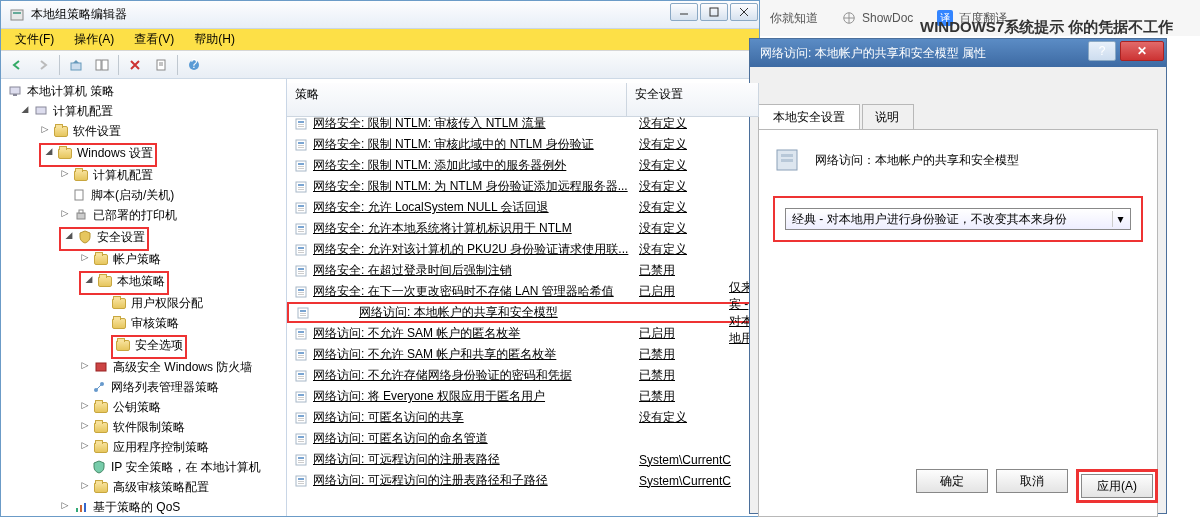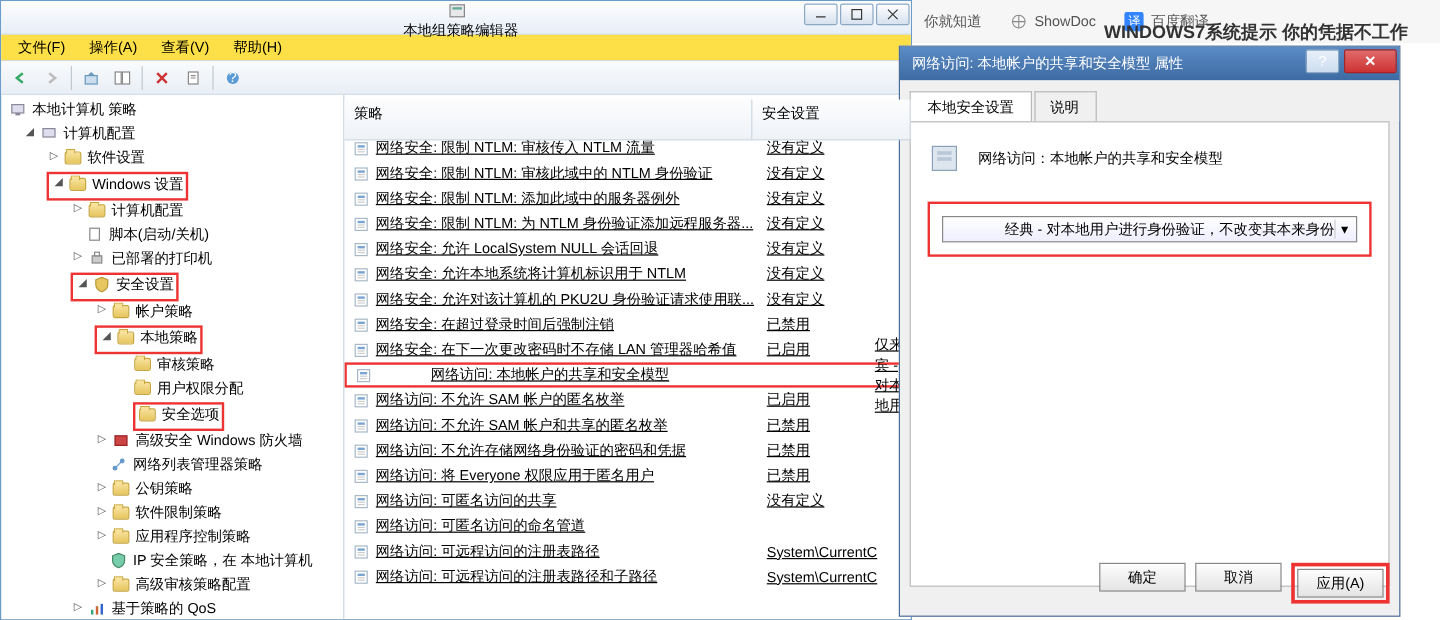"本地组策略编辑器" .titlebar { flex-direction: column -> none }
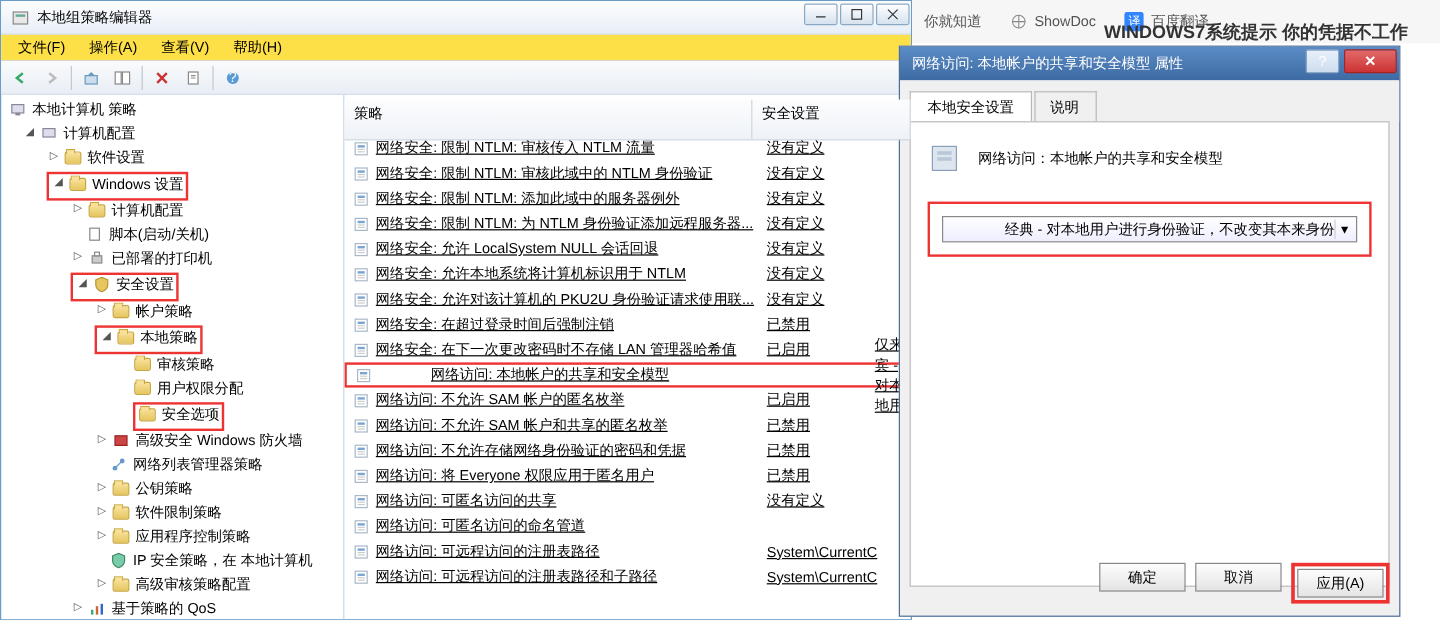"本地安全设置" .tabs { margin-top: none -> 28px }
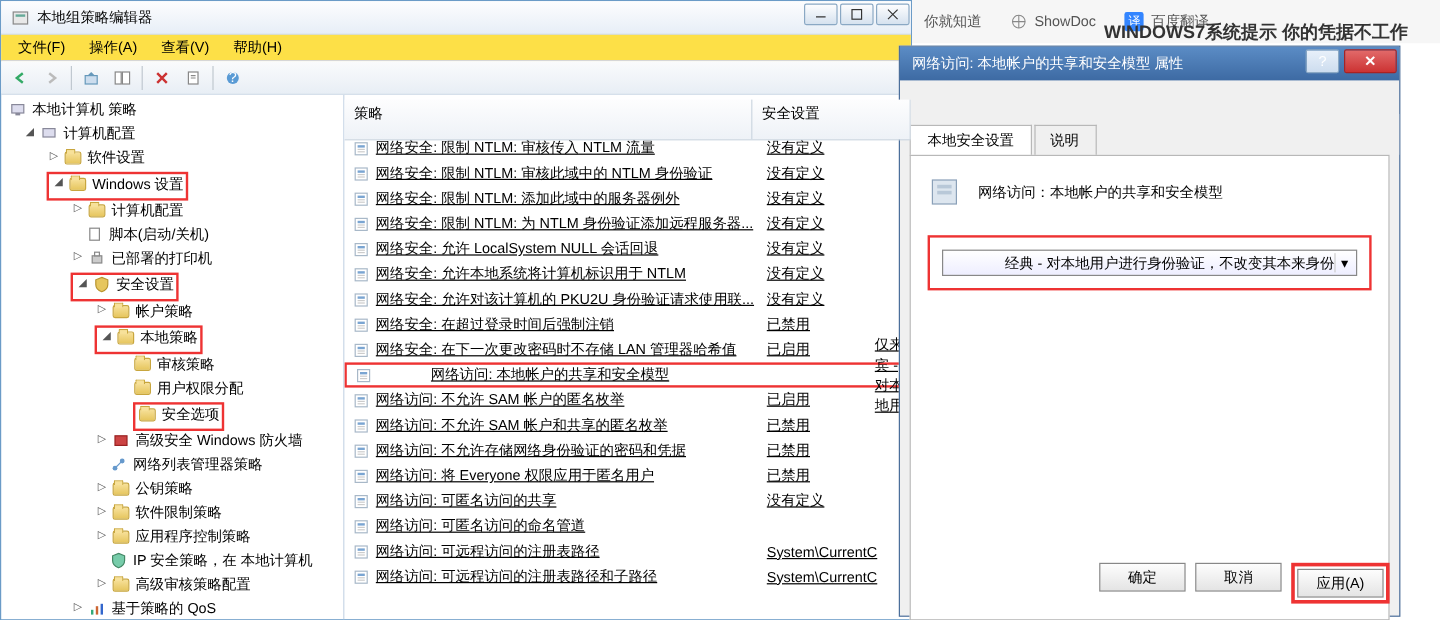"经典 - 对本地用户进行身份验证，不改变其本来身份" .select-wrap { text-align: right -> none }
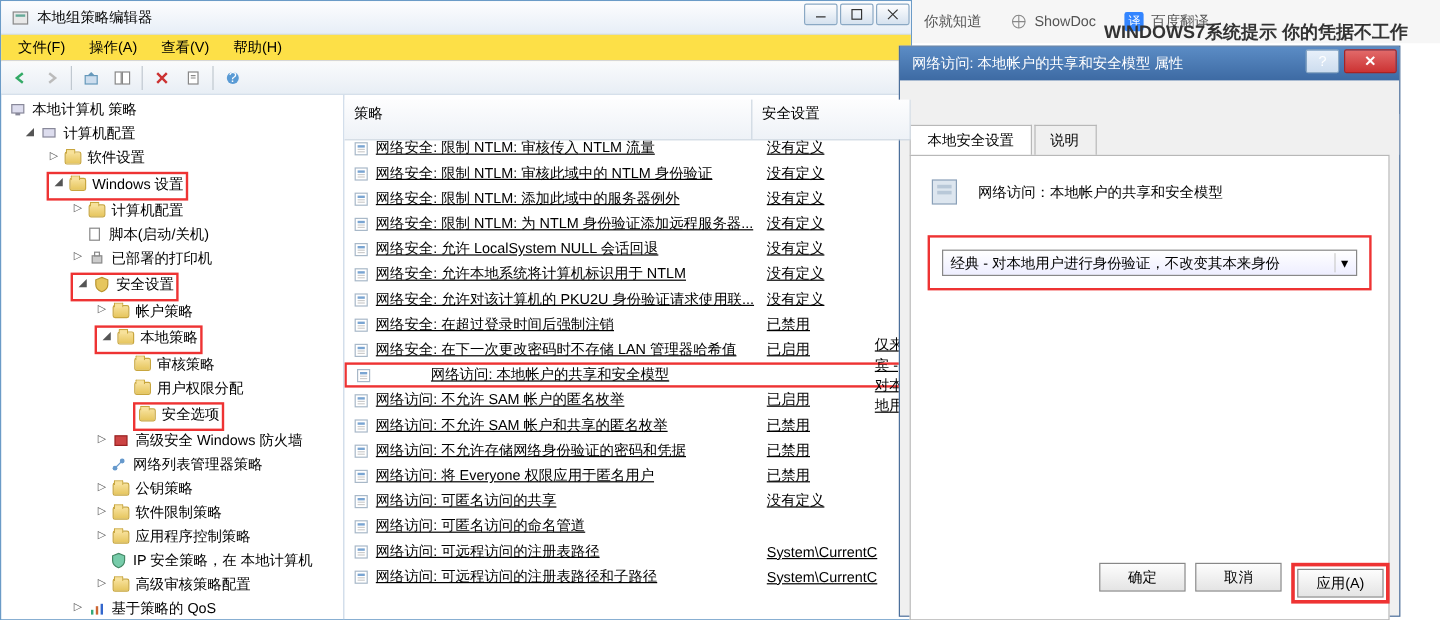"审核策略" div.tree-node { order: before "用户权限分配" -> after "用户权限分配" }
